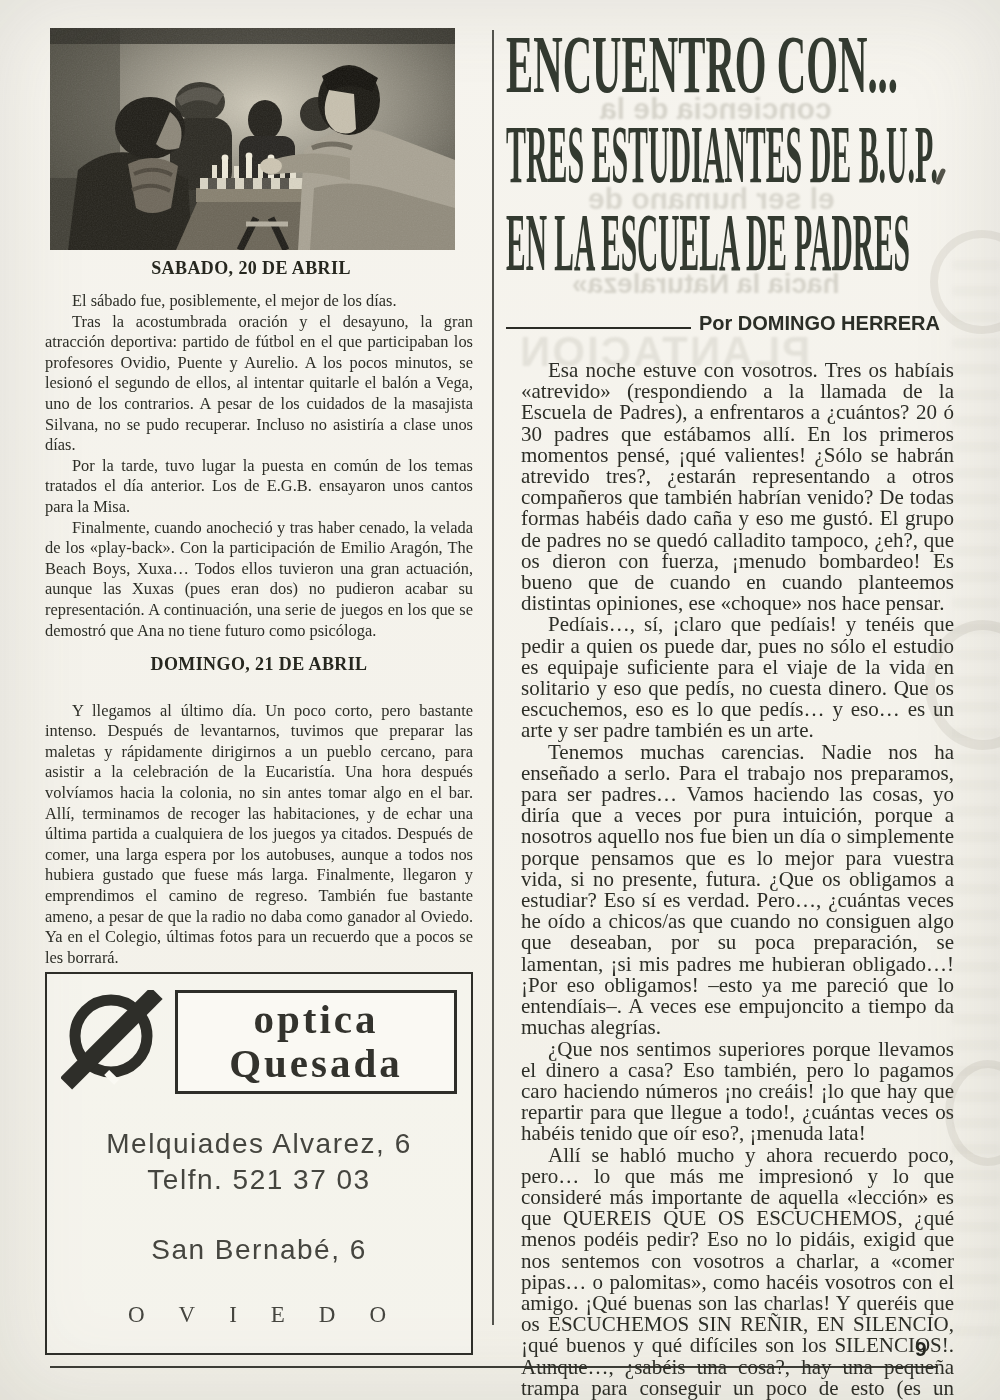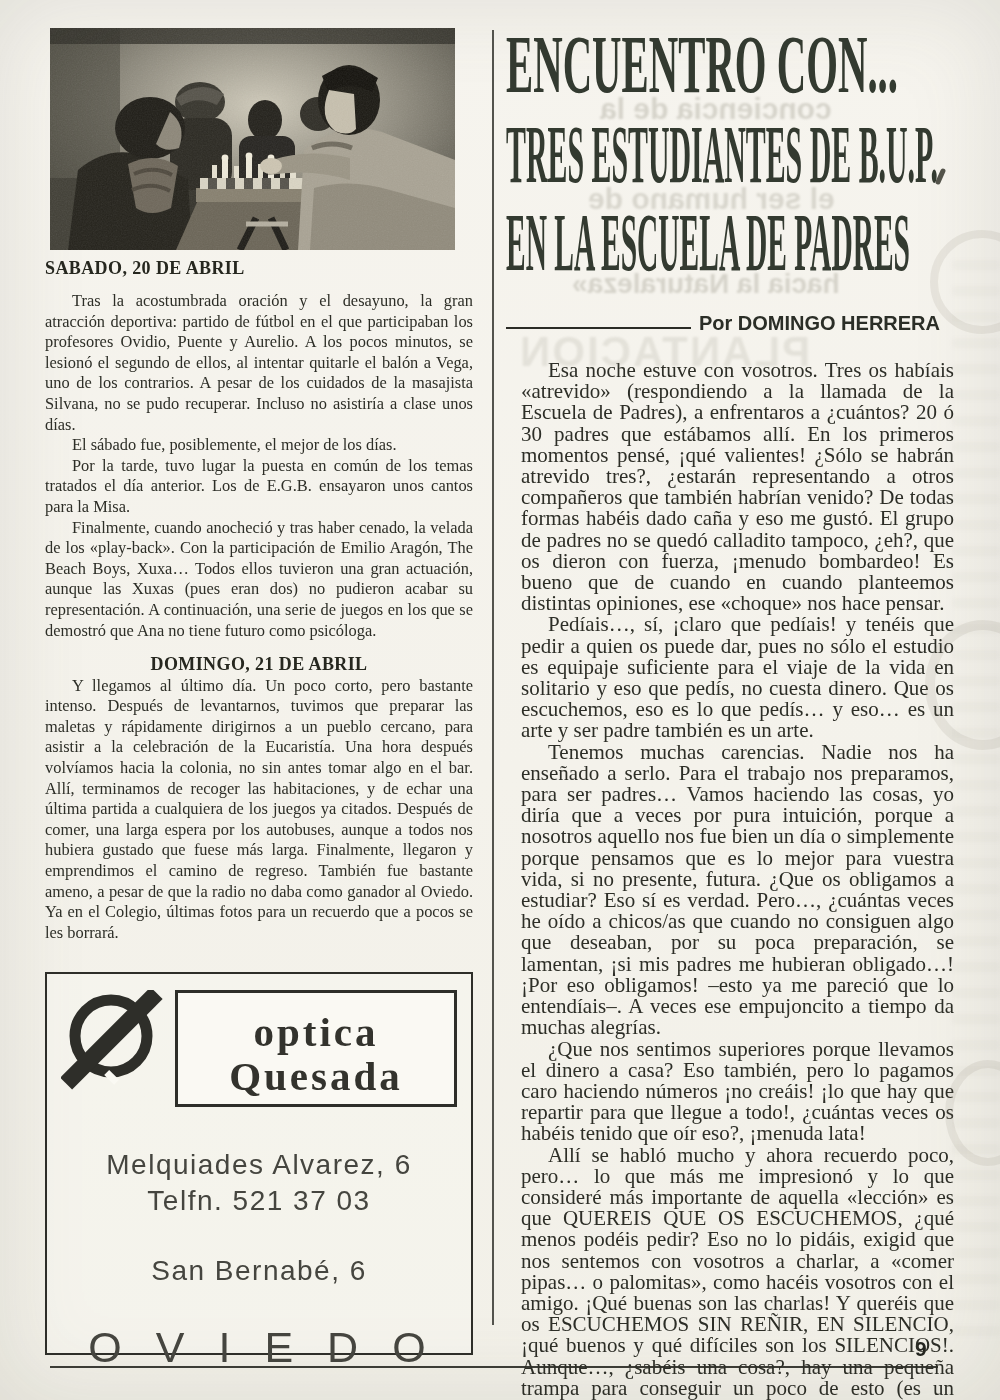"SABADO, 20 DE ABRIL" .caption { text-align: left -> center }
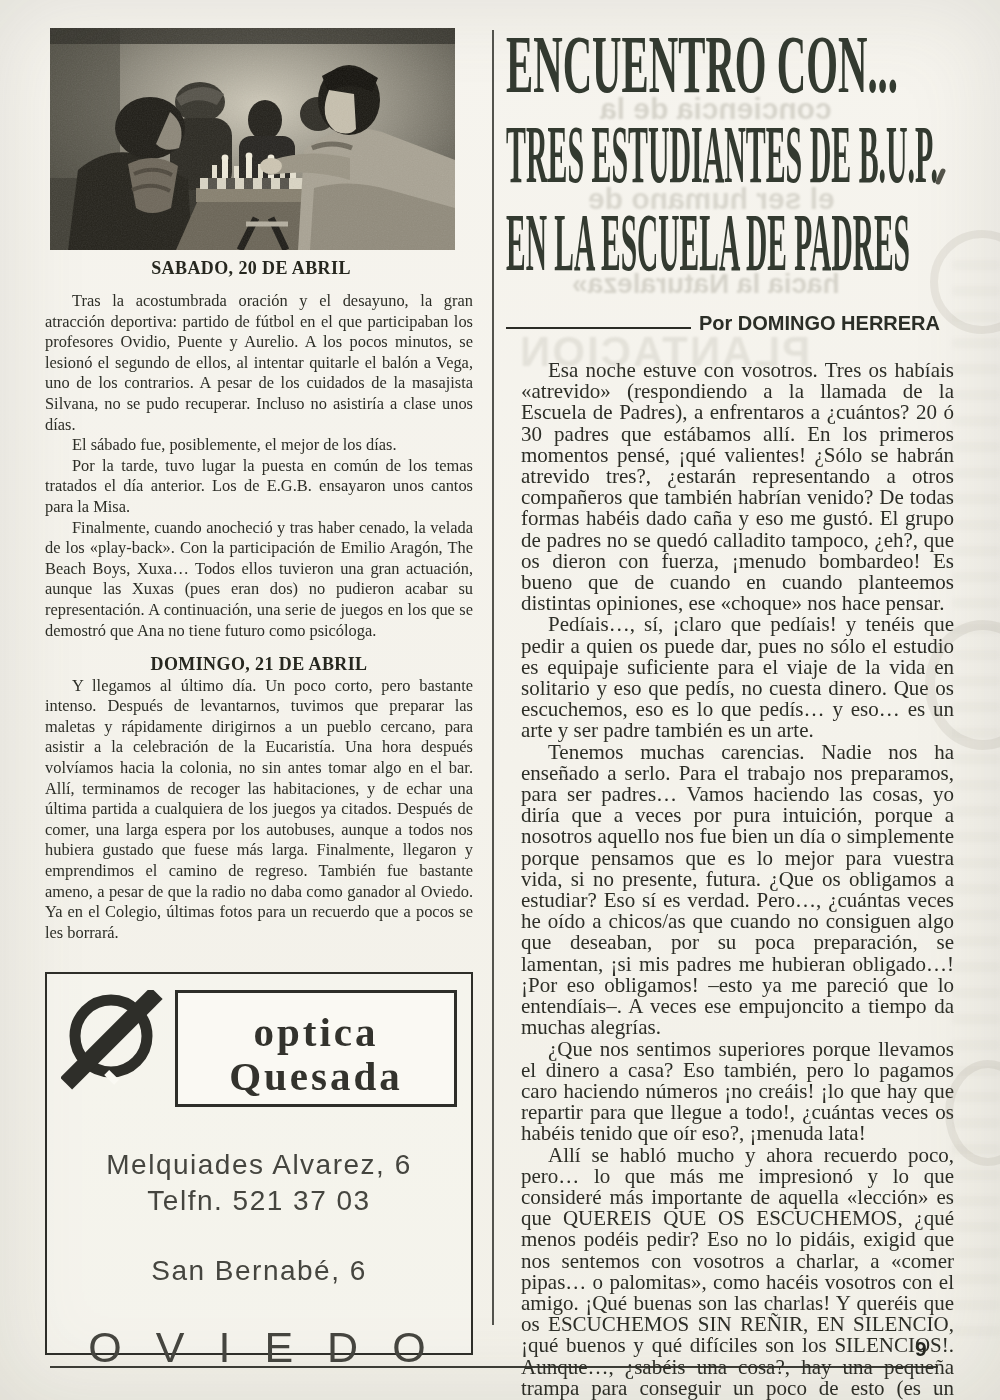"Tras la acostumbrada oración y" p { order: before "El sábado fue, posiblemente, el" -> after "El sábado fue, posiblemente, el" }
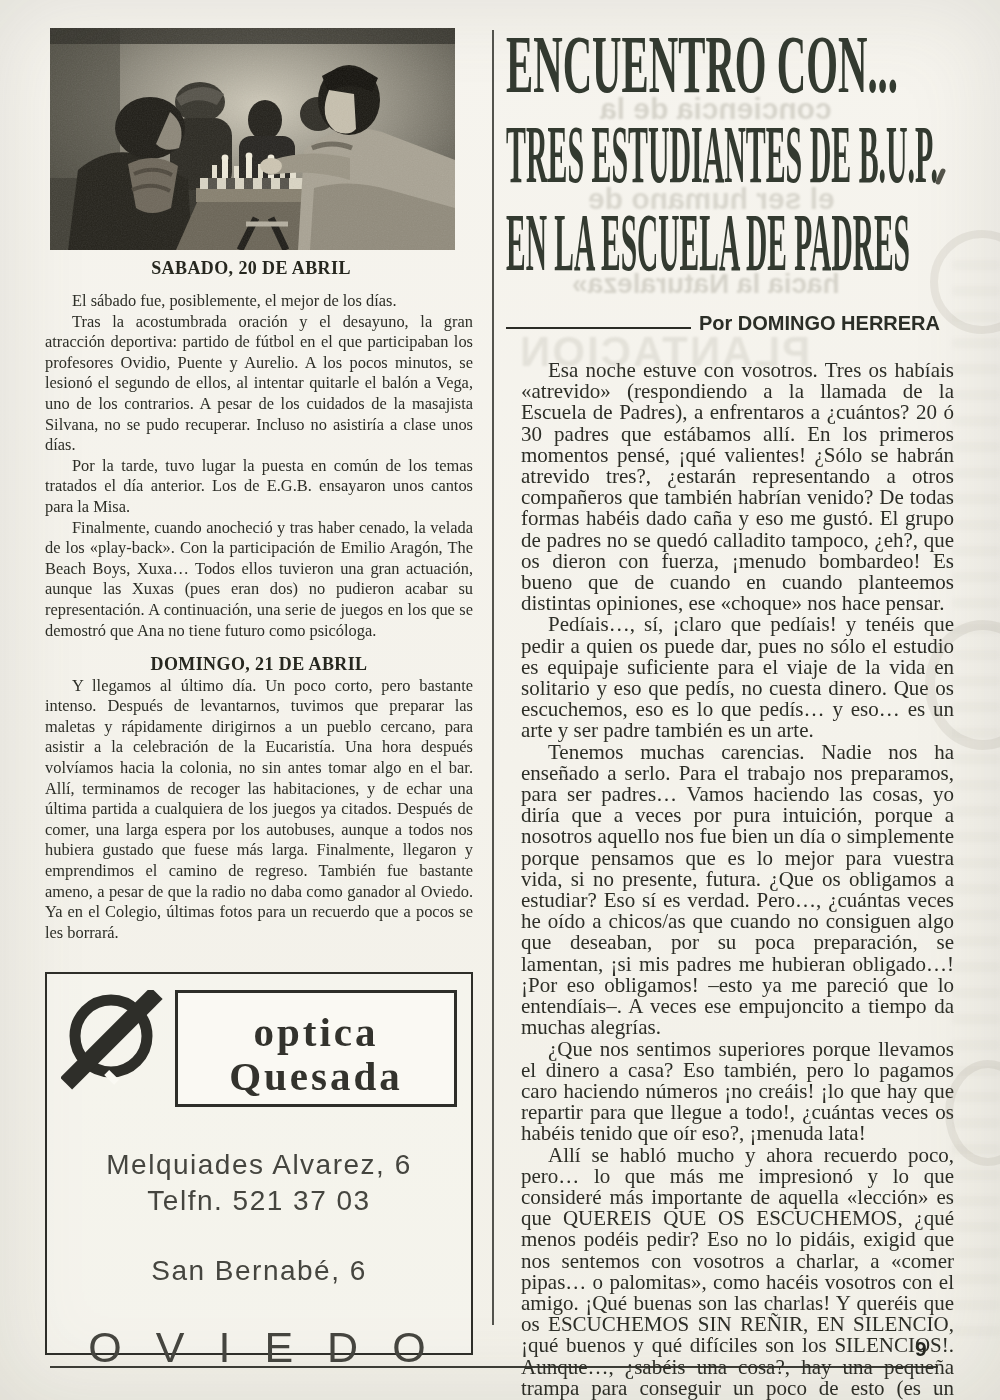"DOMINGO, 21 DE ABRIL" .subhead { margin: 13px 0 1px -> 13px 0 26px }
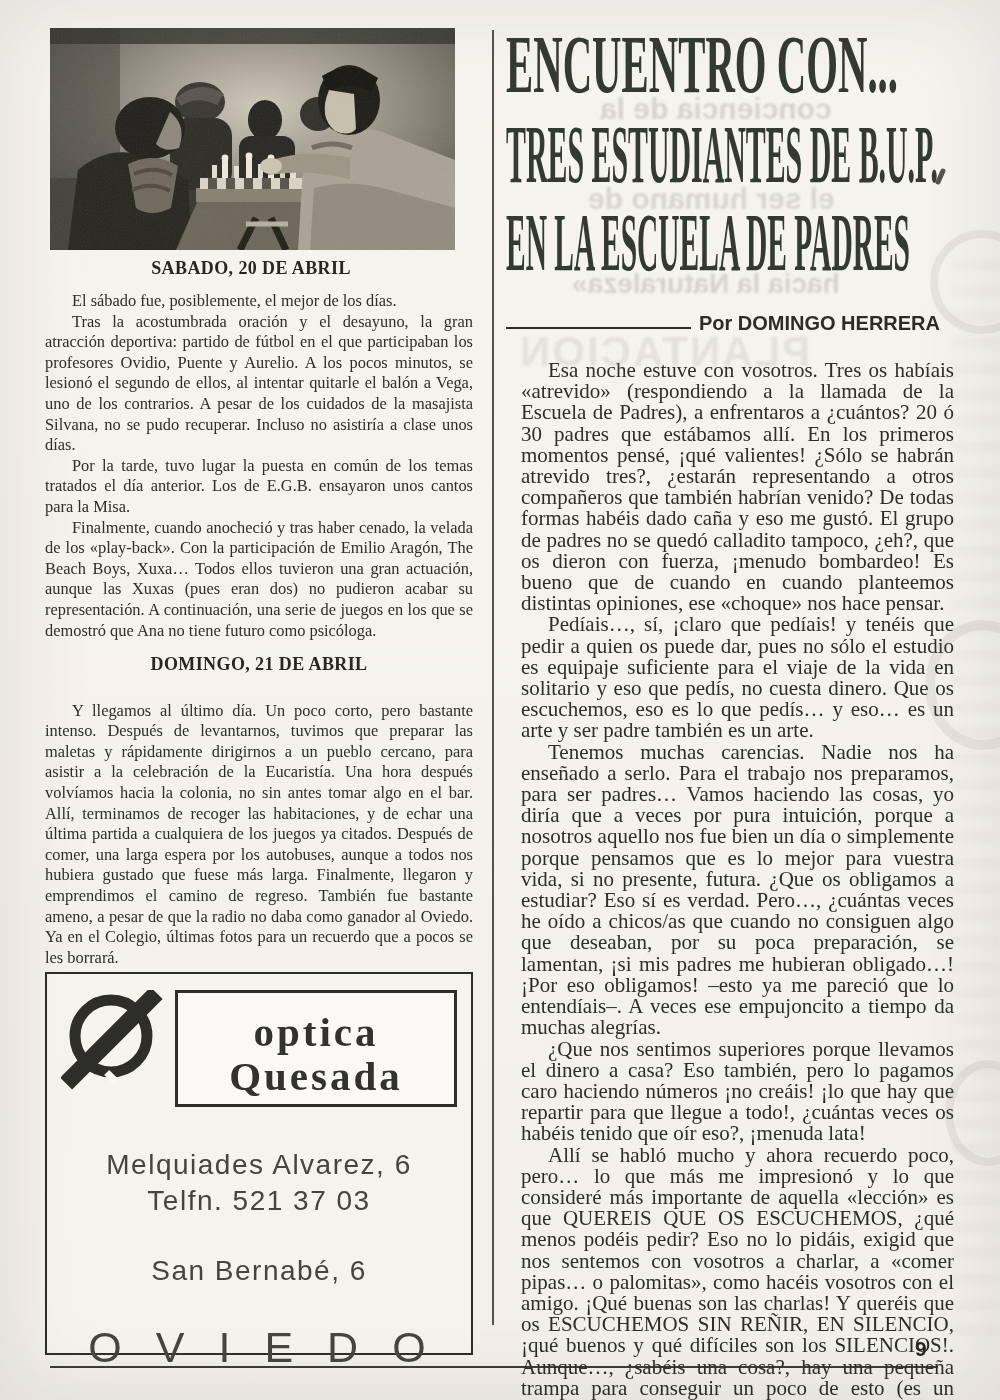"optica" .brand-box { padding: 17px 4px 6px 4px -> 4px 4px 6px 4px }
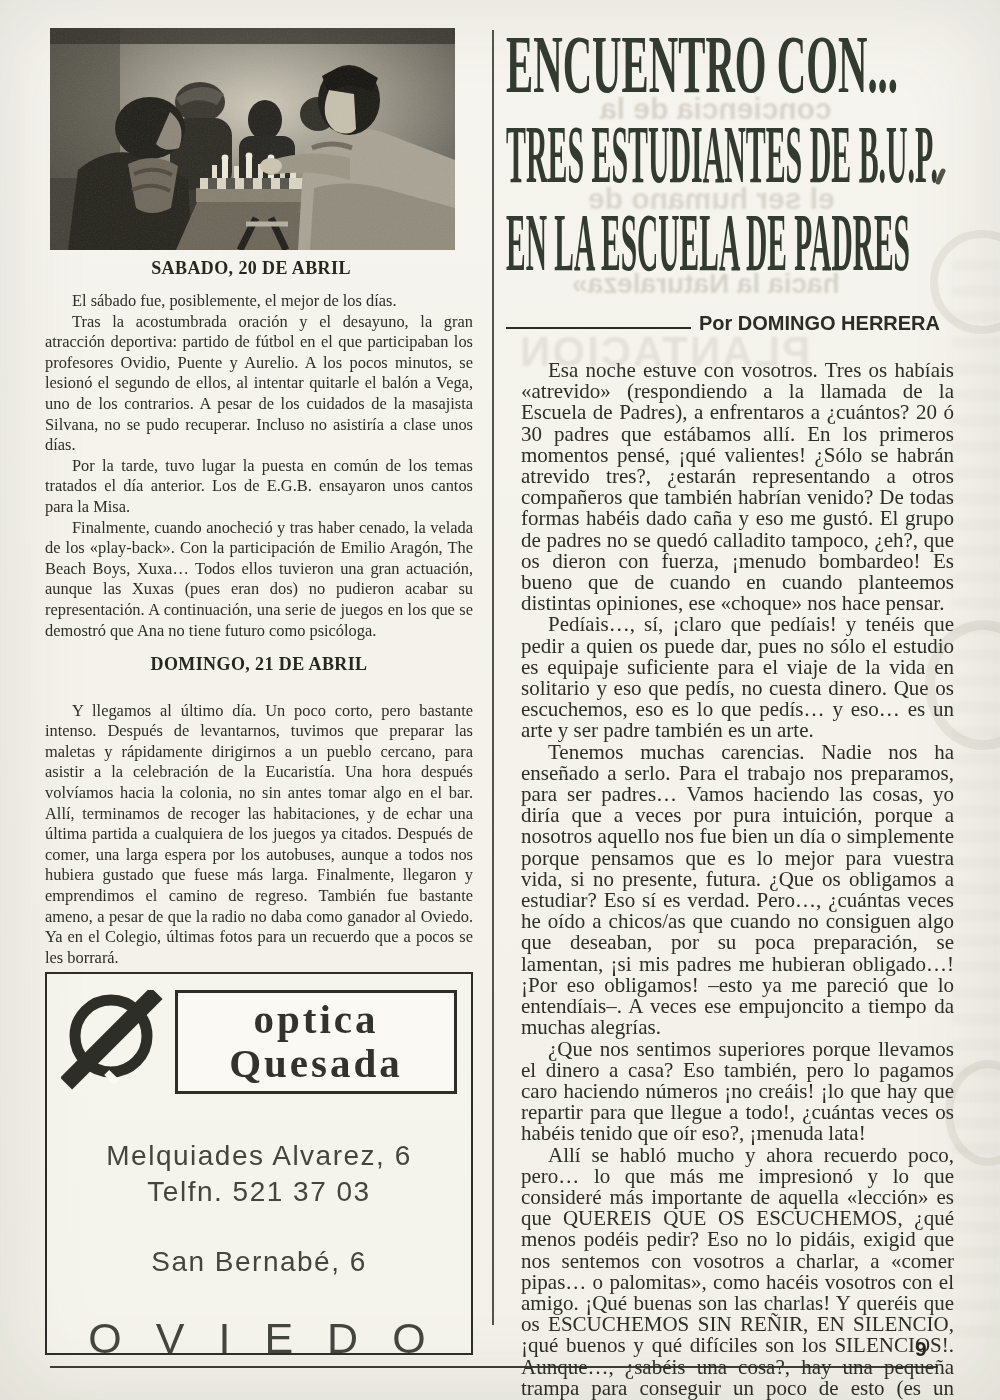"Melquiades Alvarez, 6" .ad-addr { margin-top: 40px -> 28px }
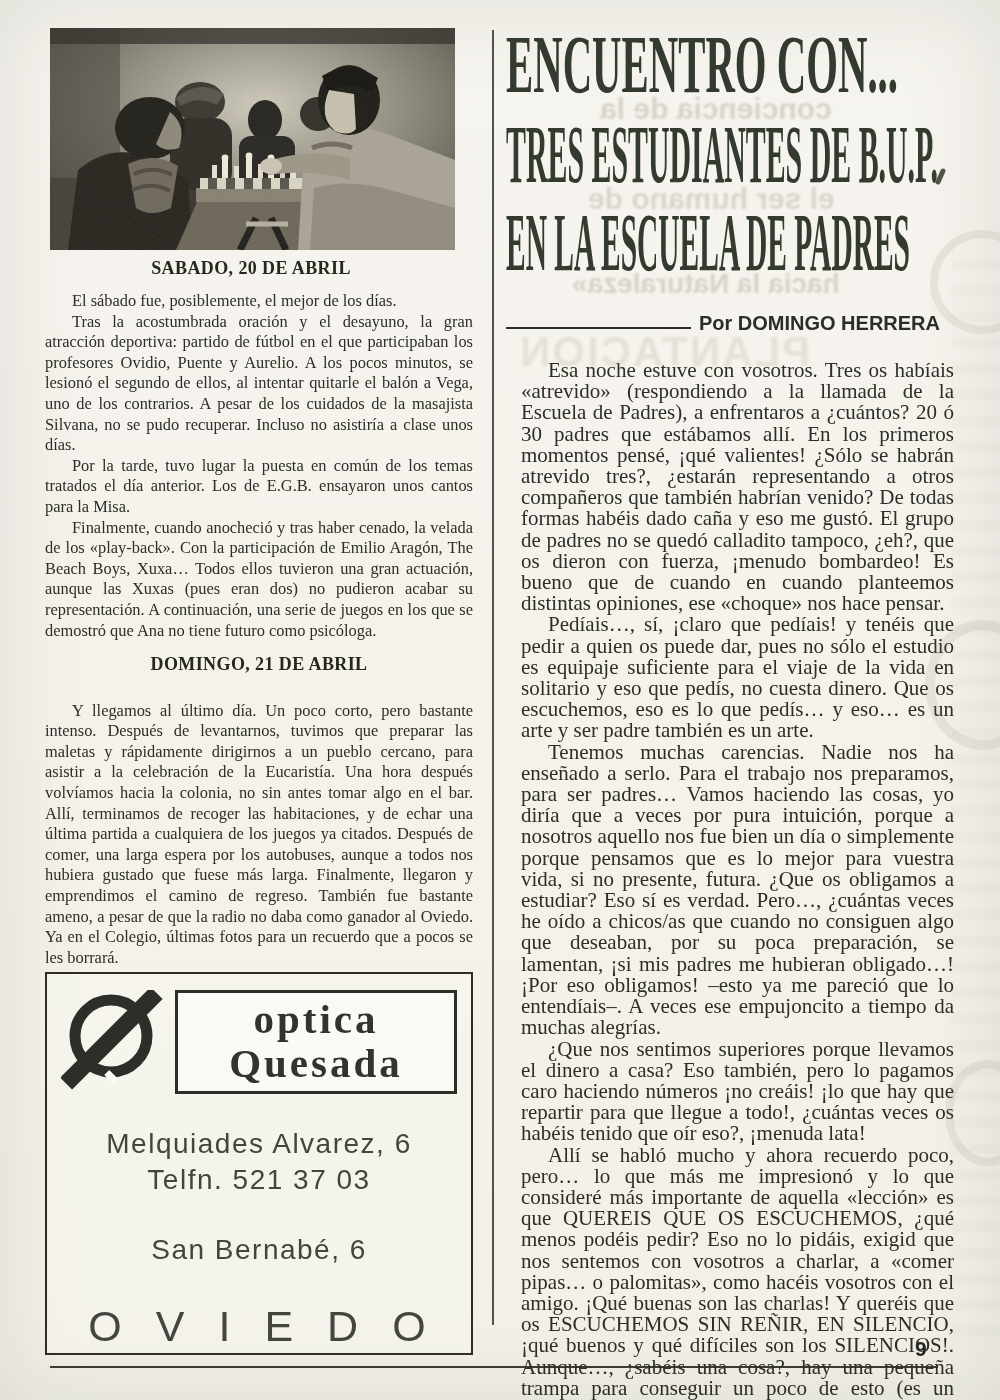"OVIEDO" .ad-city { font-family: Liberation Sans, sans-serif -> Liberation Serif, serif; font-size: 43px -> 23px }
